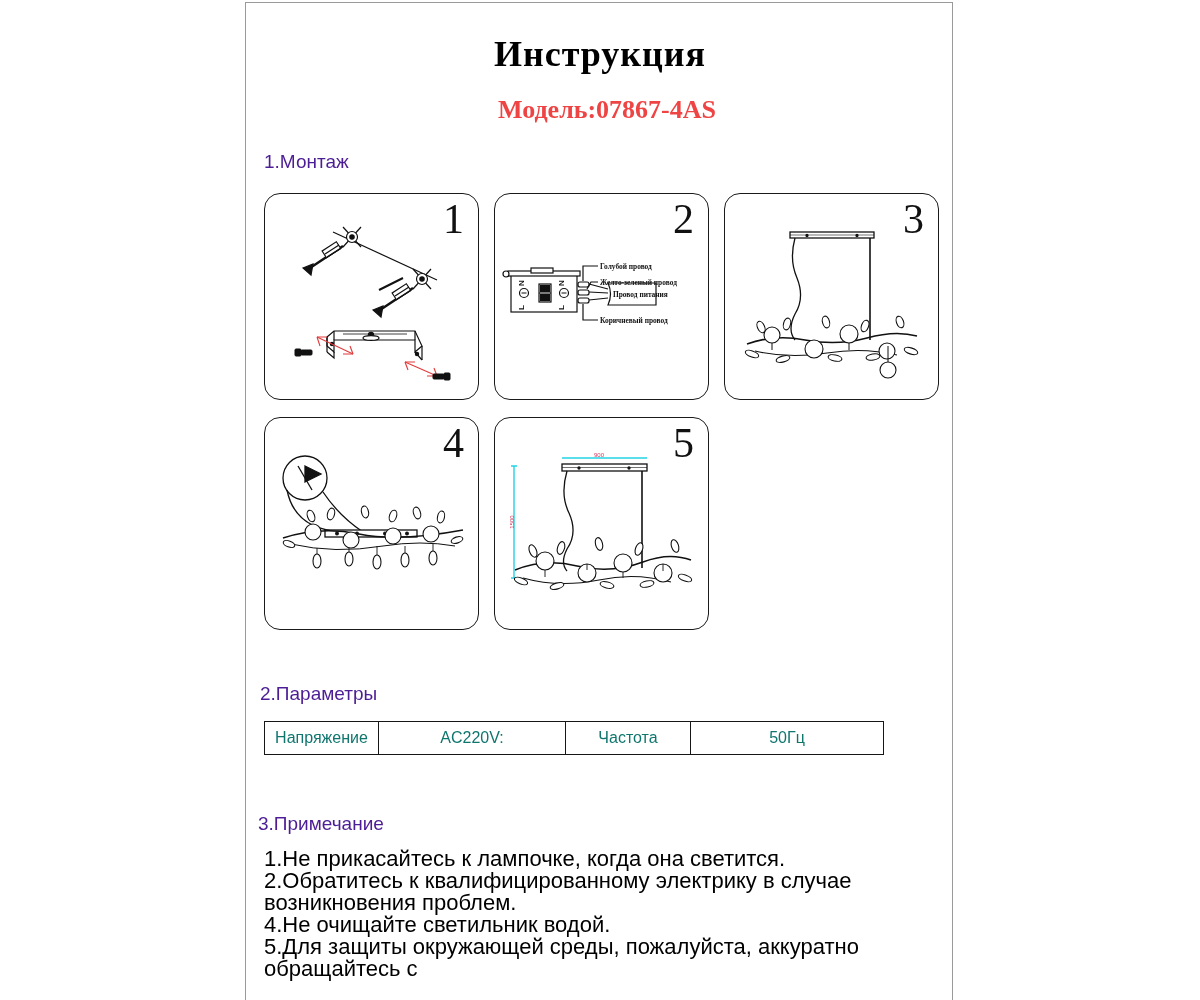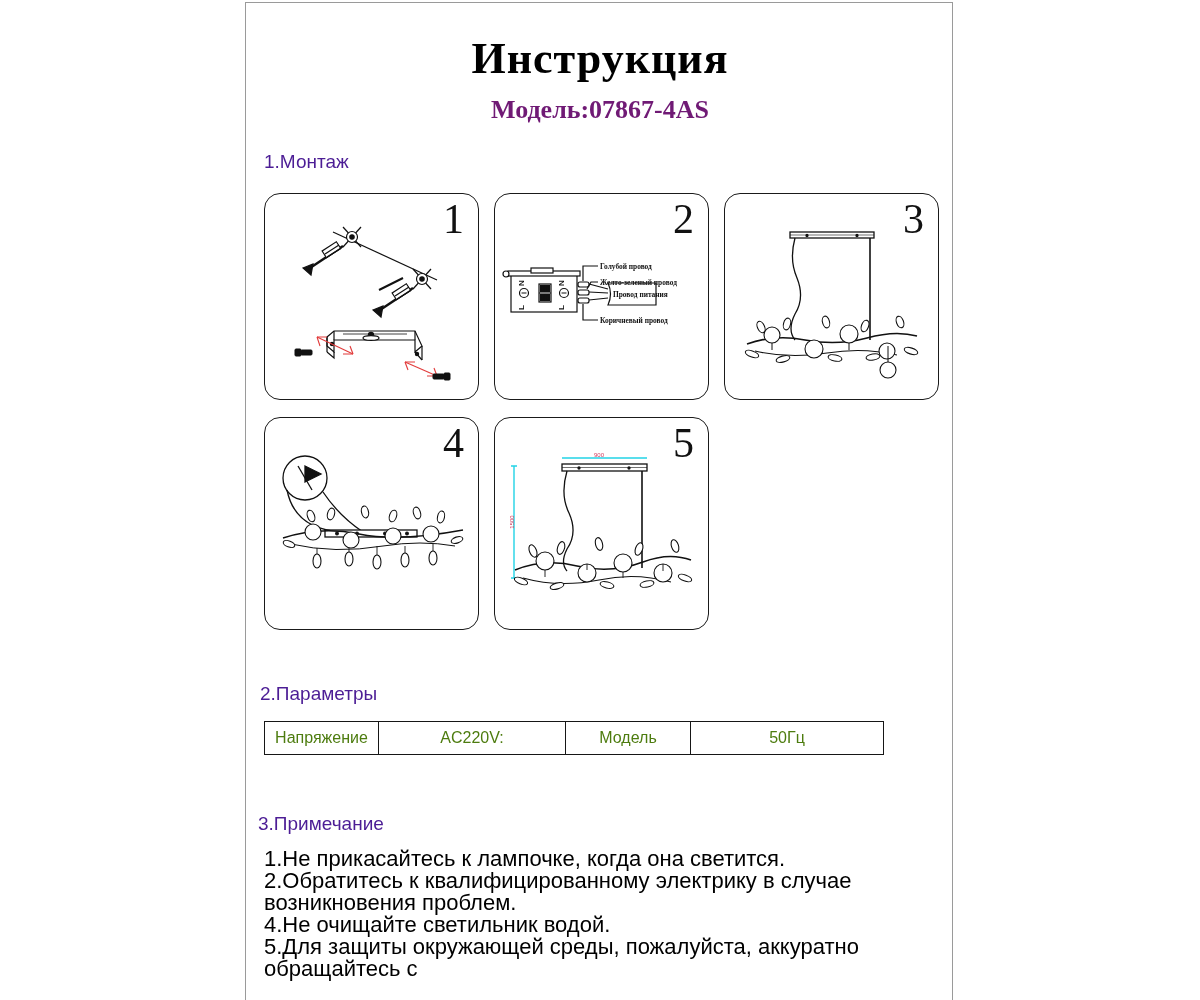"Инструкция" #doc-title { font-size: 44px -> 36px }
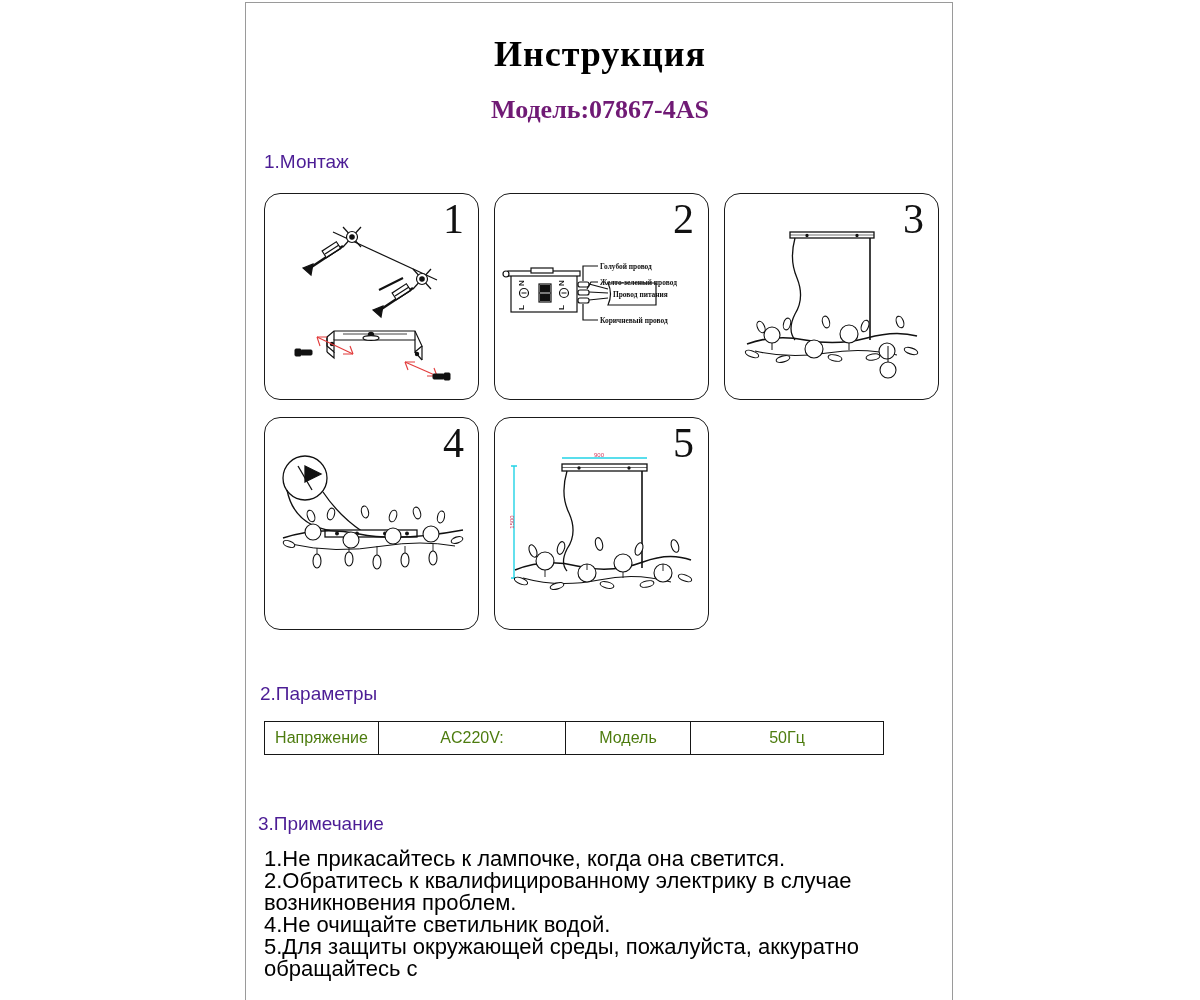"Модель:07867-4AS" #doc-model { color: #701a75 -> #ef4444; left: 0 -> 7px }
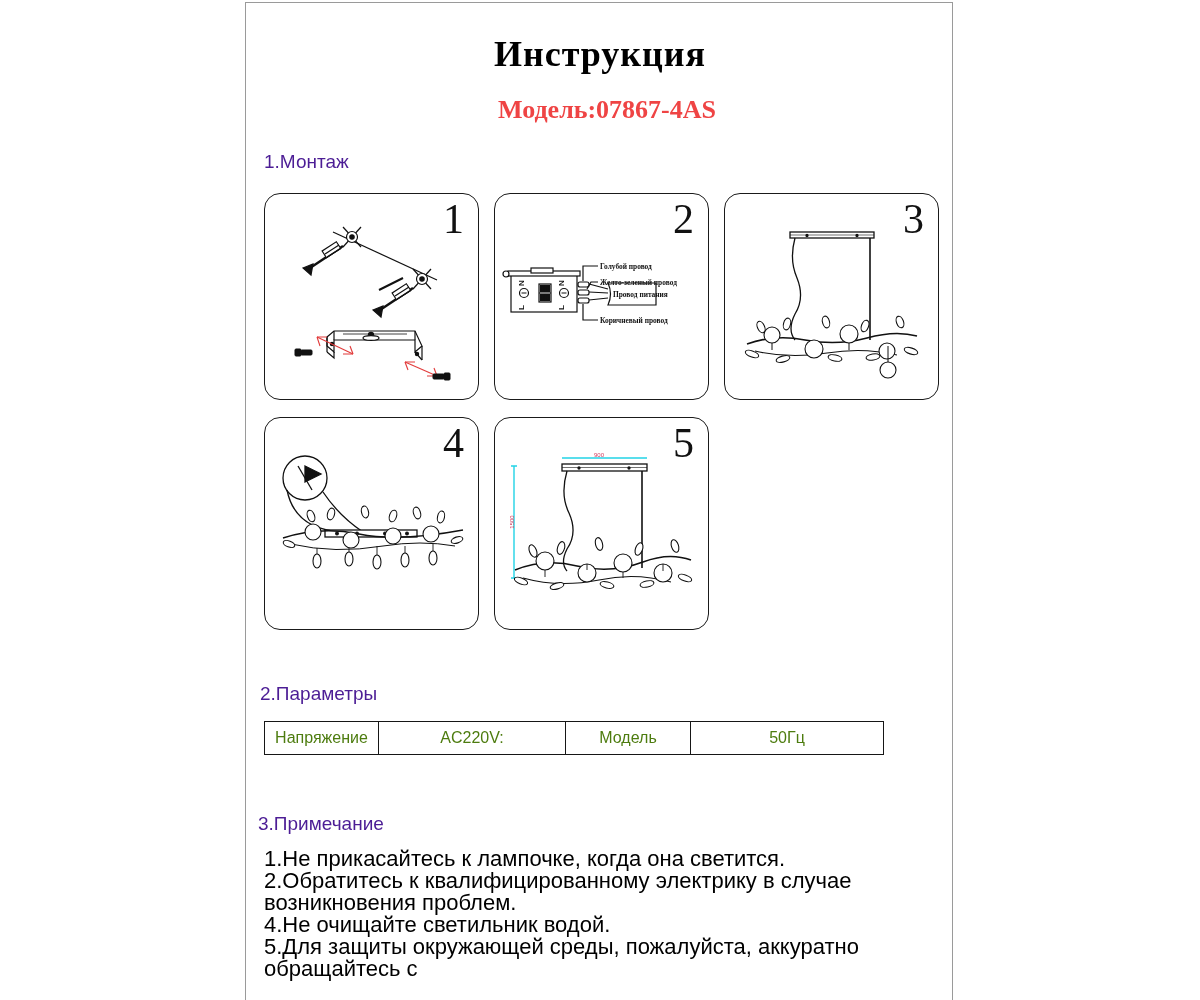"Напряжение" #params-table td { color: #4d7c0f -> #0f766e }
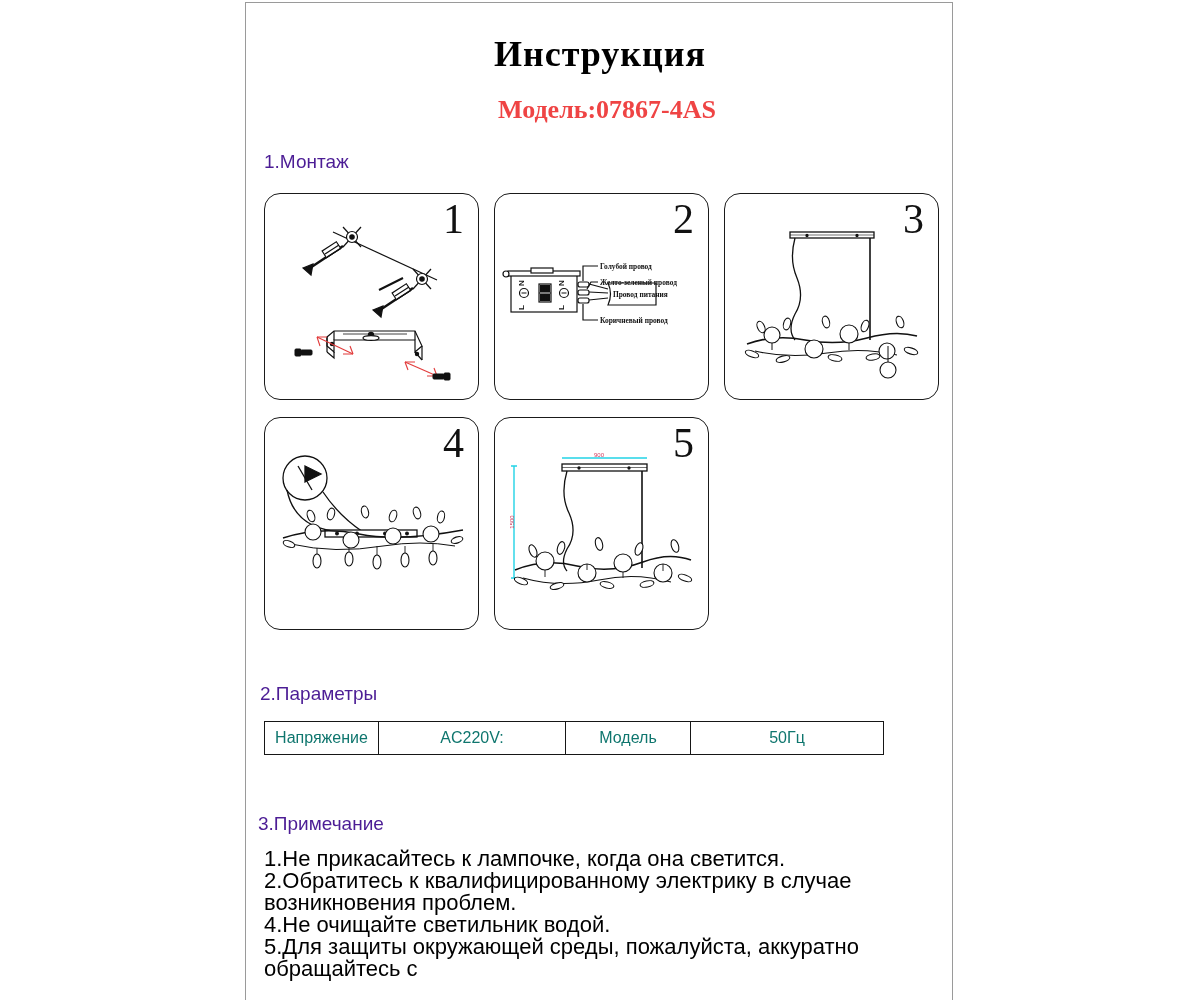"Модель" td.c2 { text: Модель -> Частота }
